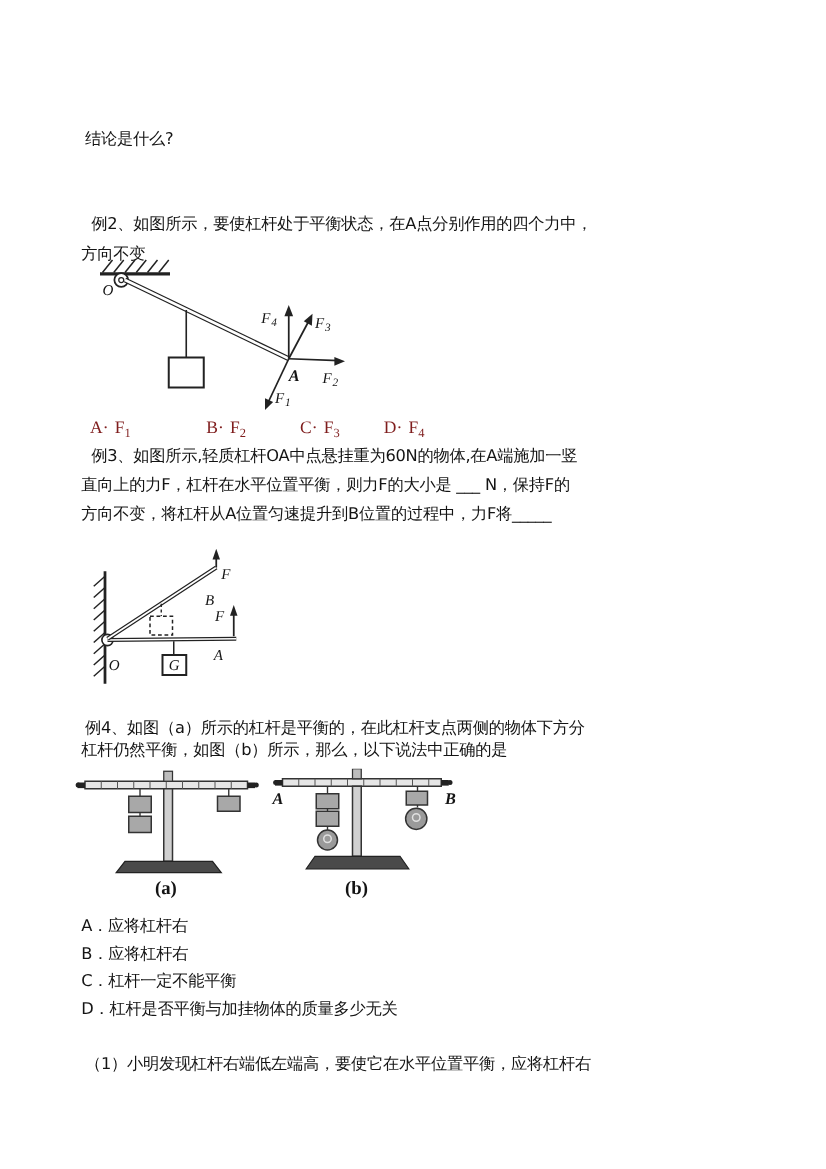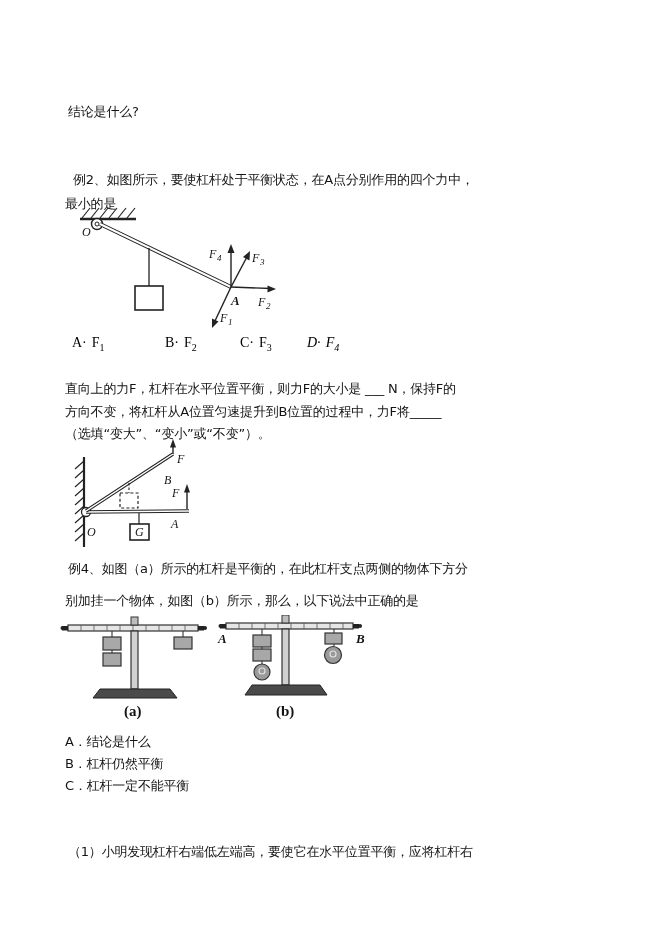"最小的是" div.tline { text: 最小的是 -> 方向不变 }
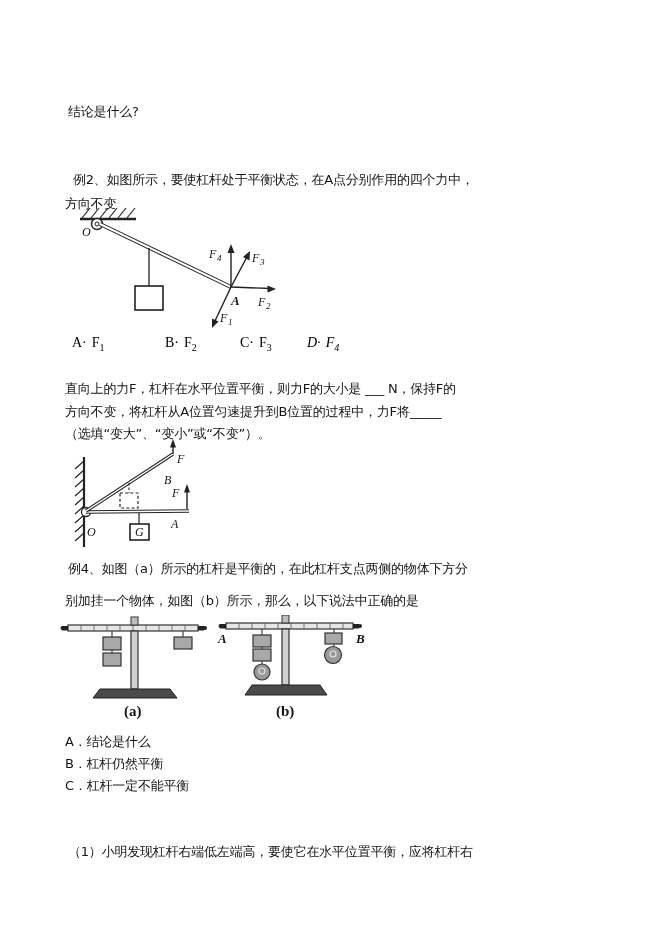"A· F1" .opt { color: #000000 -> #7f1d1d }
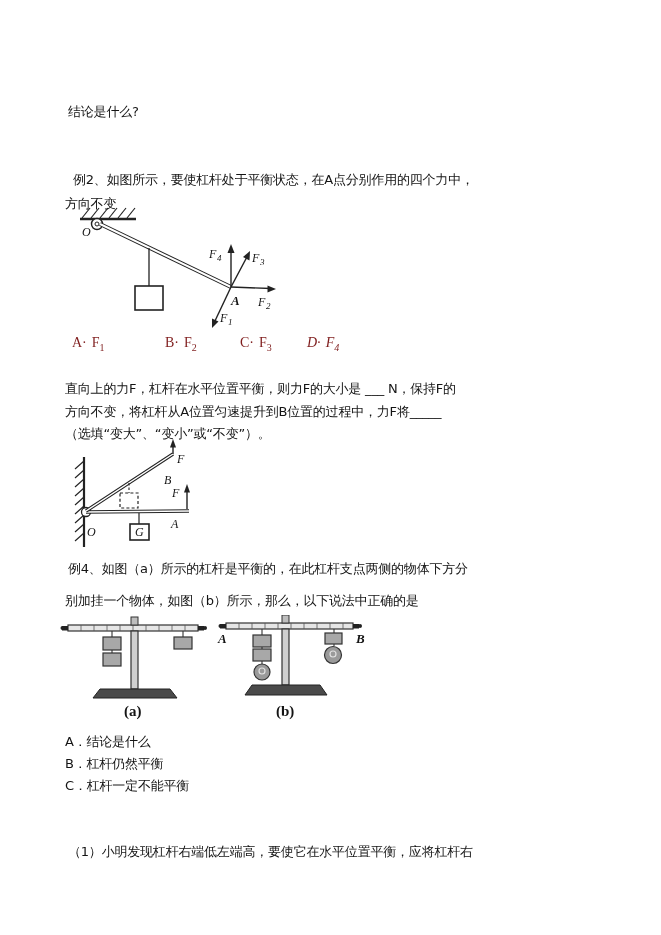"D· F4" span.opt { font-style: italic -> none }
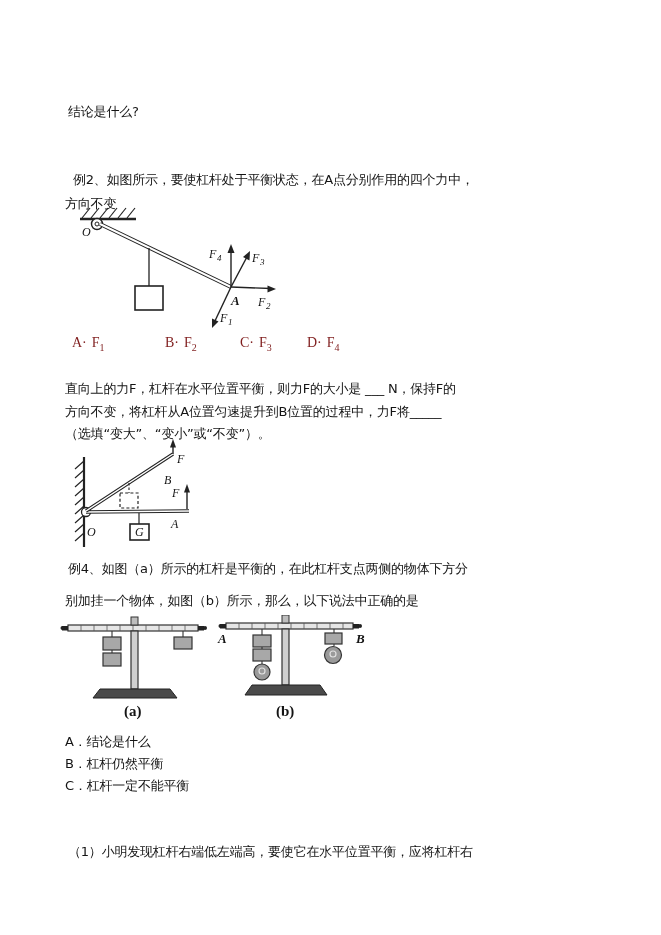"例3、如图所示,轻质杠杆OA中点悬挂重为60N的物体,在A端施加一竖" div.tline { html: none -> <div>例3、如图所示,轻质杠杆OA中点悬挂重为60N的物体,在A端施加一竖</div> }
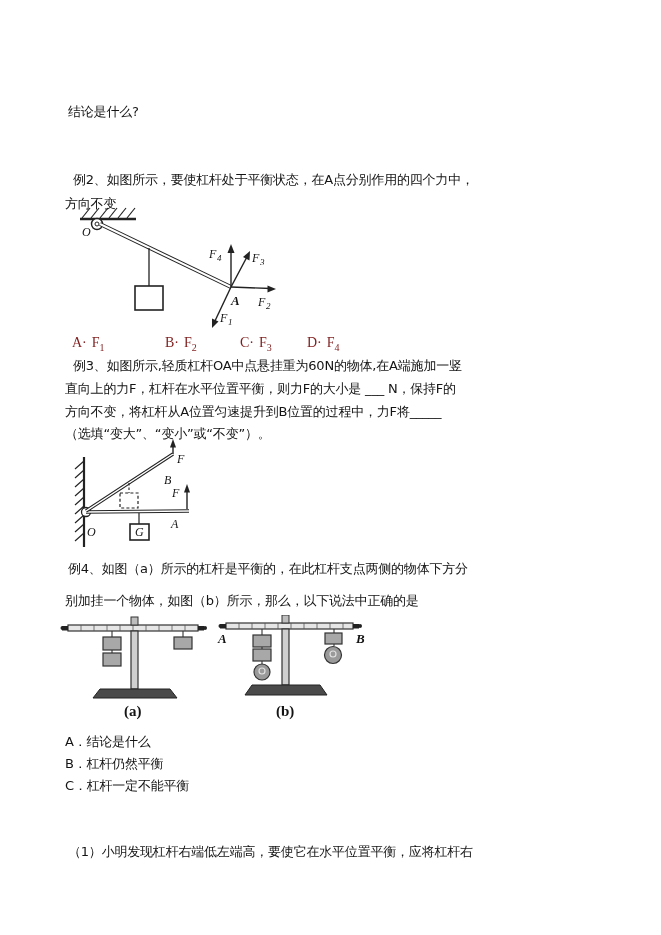"（选填“变大”、“变小”或“不变”）。" div.tline { html: <div>（选填“变大”、“变小”或“不变”）。</div> -> none }
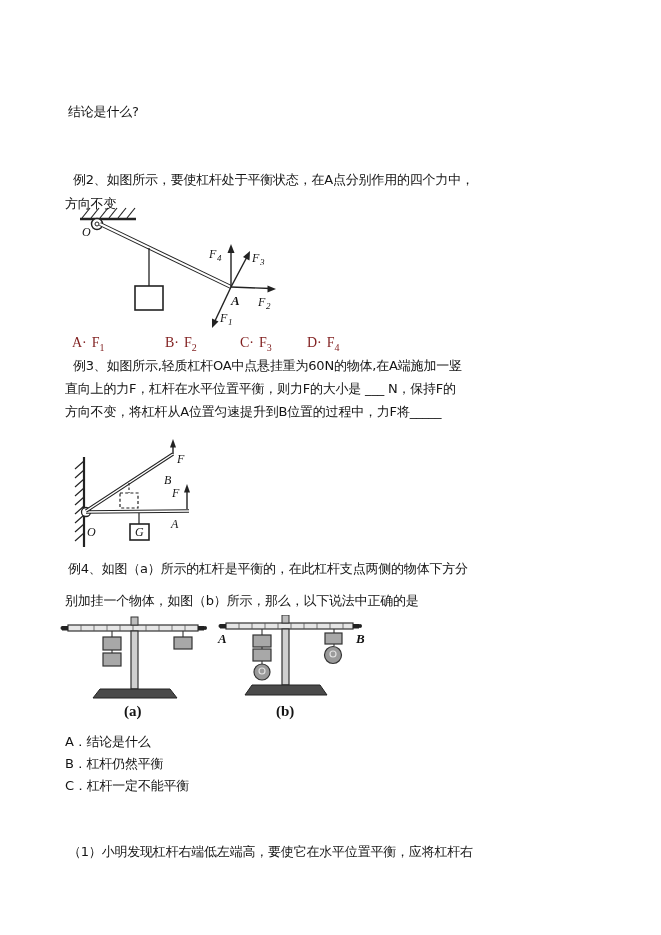"例4、如图（a）所示的杠杆是平衡的，在此杠杆支点两侧的物体下方分" div.tline { top: 560px -> 574px }
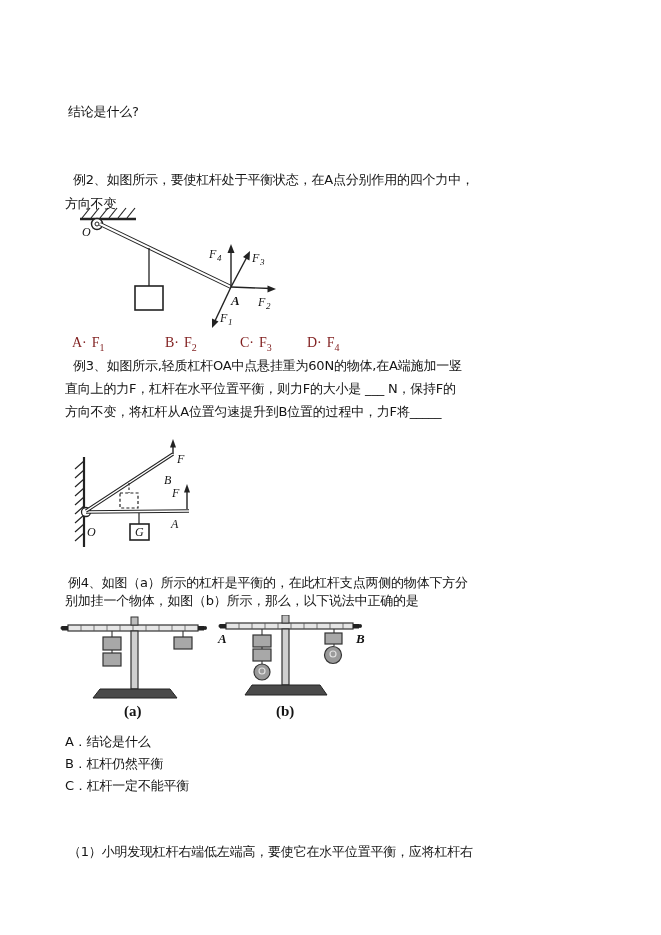"别加挂一个物体，如图（b）所示，那么，以下说法中正确的是" div.tline { text: 别加挂一个物体 -> 杠杆仍然平衡 }
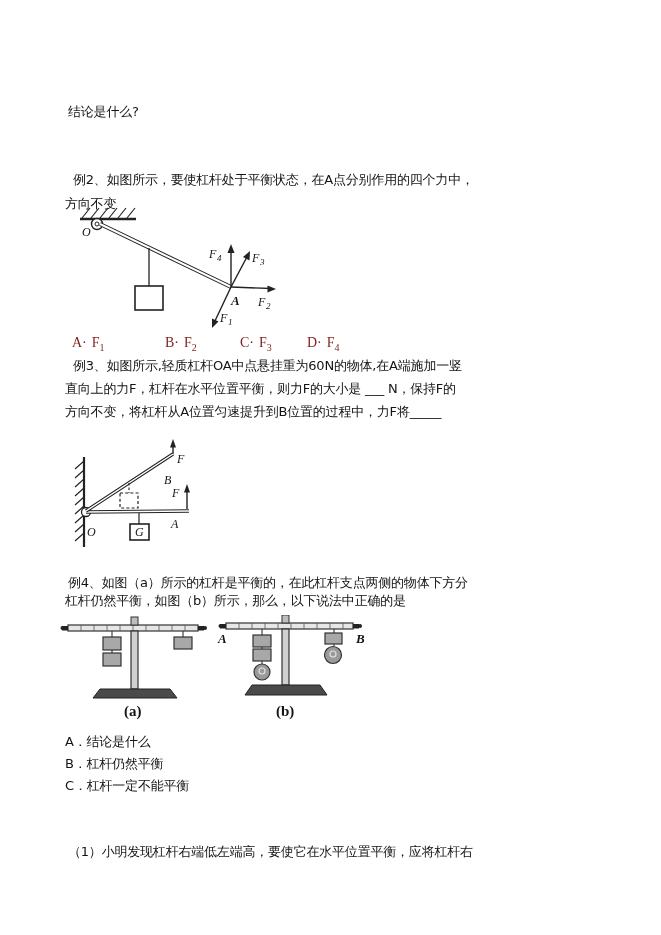"A．结论是什么" div.tline { text: 结论是什么 -> 应将杠杆右 }
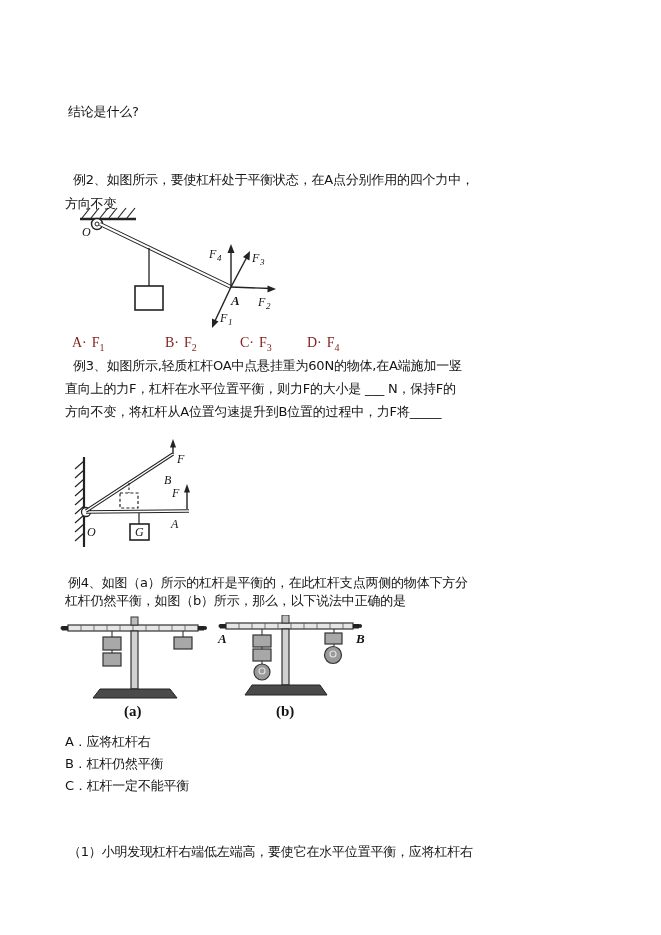"B．杠杆仍然平衡" div.tline { text: 杠杆仍然平衡 -> 应将杠杆右 }
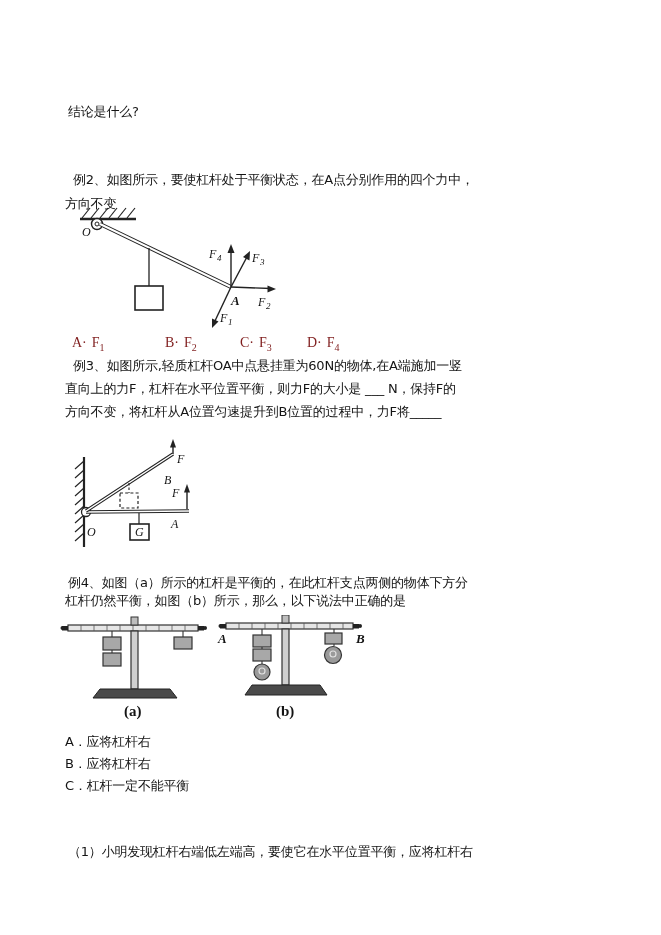"D．杠杆是否平衡与加挂物体的质量多少无关" div.tline { html: none -> <div>D．杠杆是否平衡与加挂物体的质量多少无关</div> }
